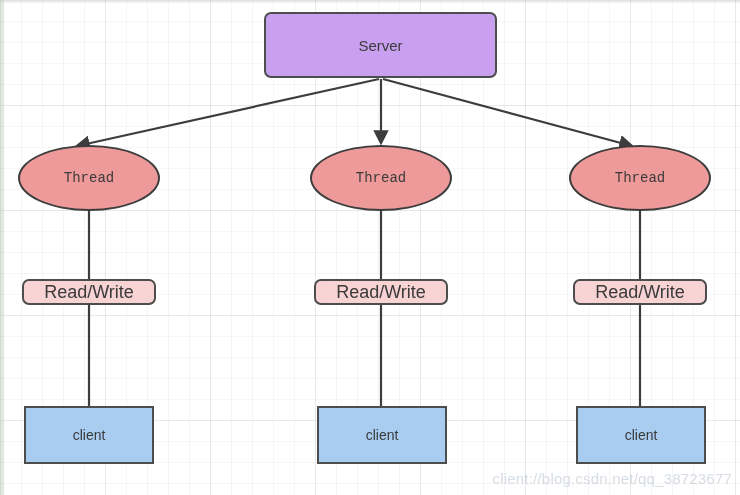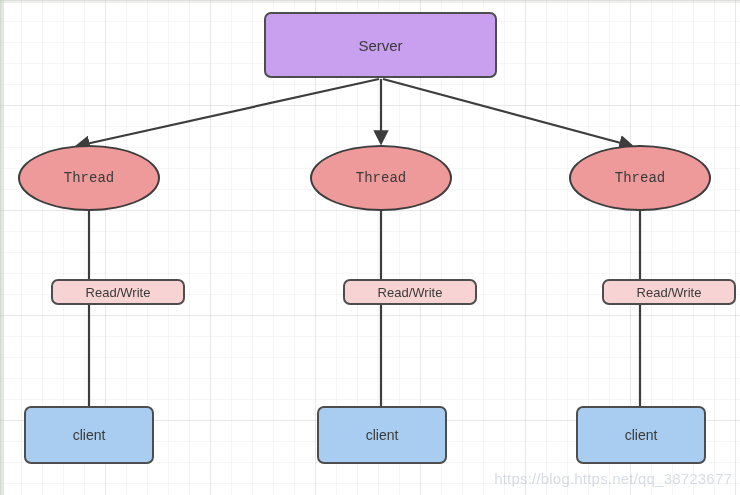"Read/Write" .rw-box { font-size: 13px -> 18px; margin-left: 29px -> none }
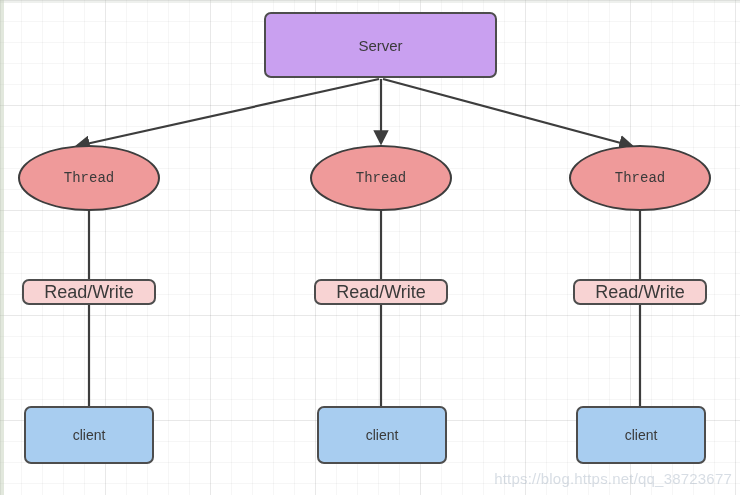"client" .client-box { border-radius: 7px -> 0 }
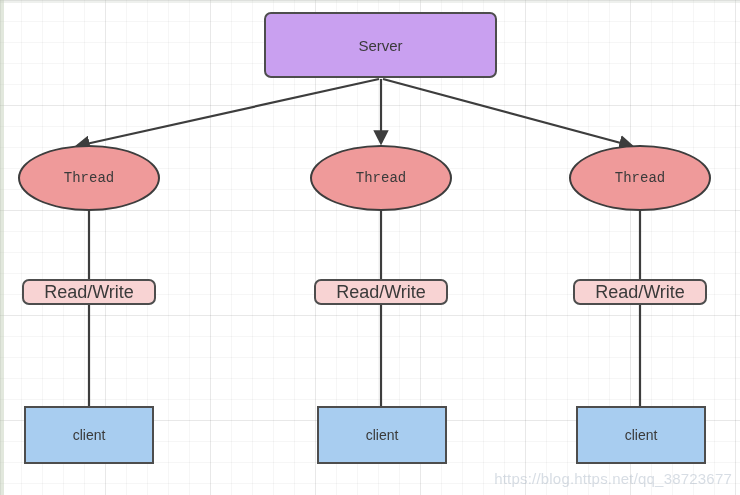"https://blog.https.net/qq_38723677" div.watermark { text: https://blog.https.net/qq -> client://blog.csdn.net/qq }
